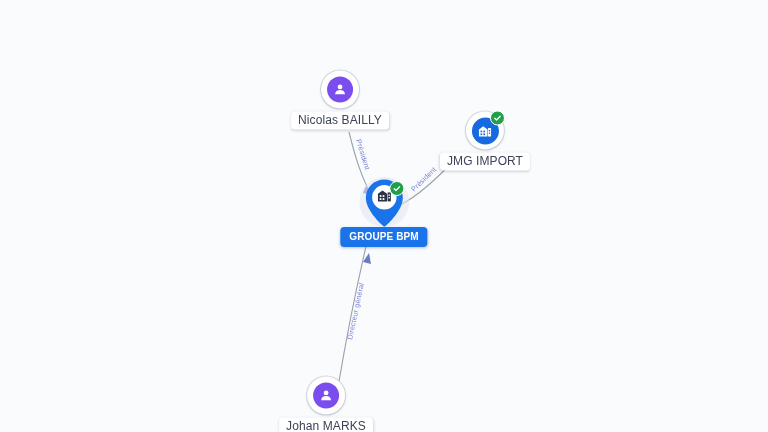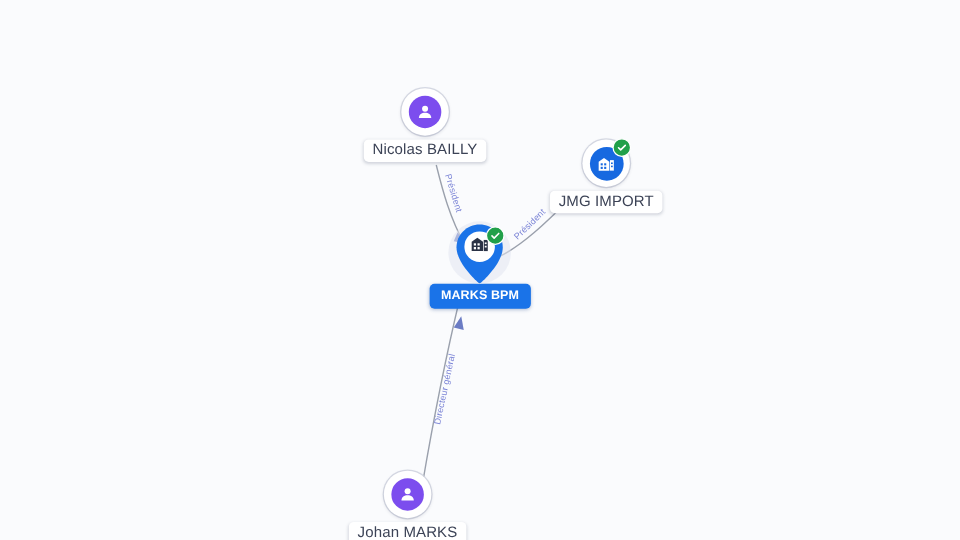"MARKS BPM" div.node-label { text: MARKS -> GROUPE }
